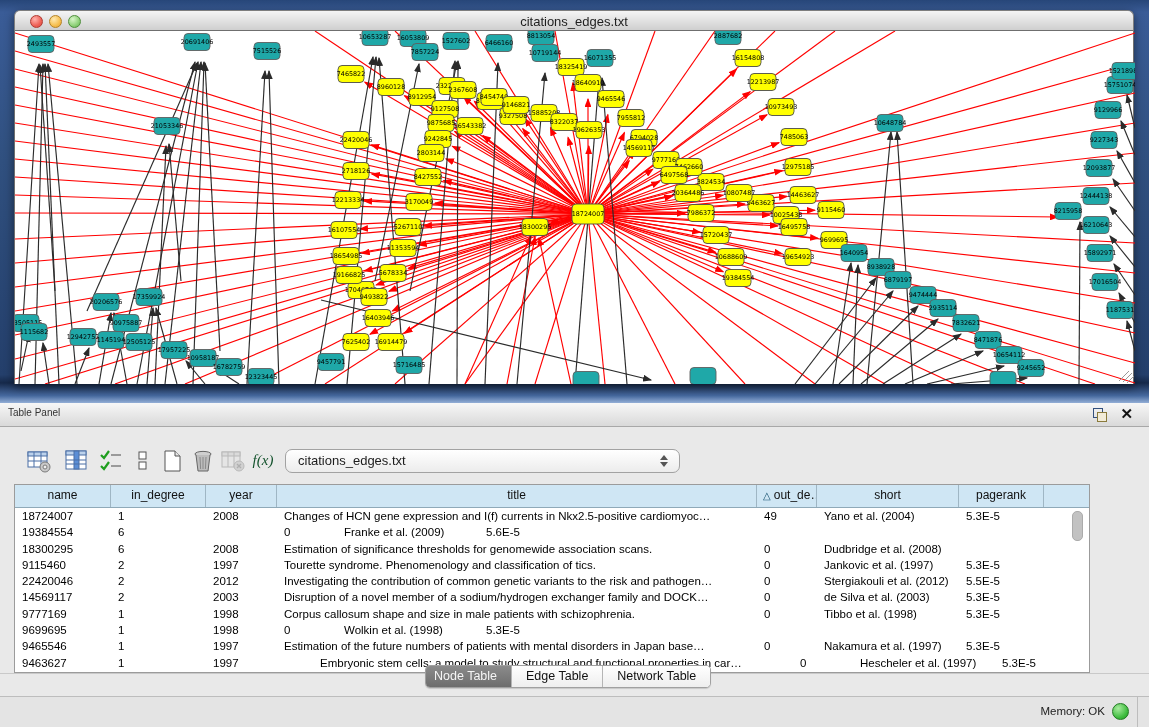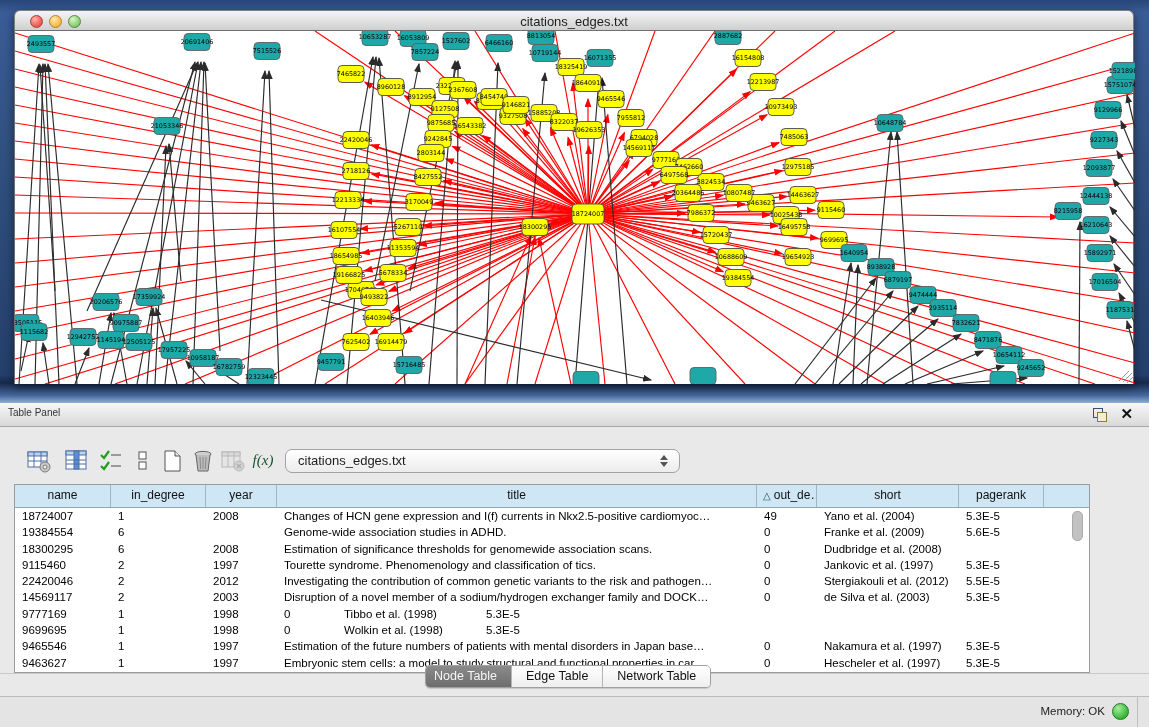"Genome-wide association studies in ADHD." div.td { html: <div>Genome-wide association studies in ADHD.</div> -> none }
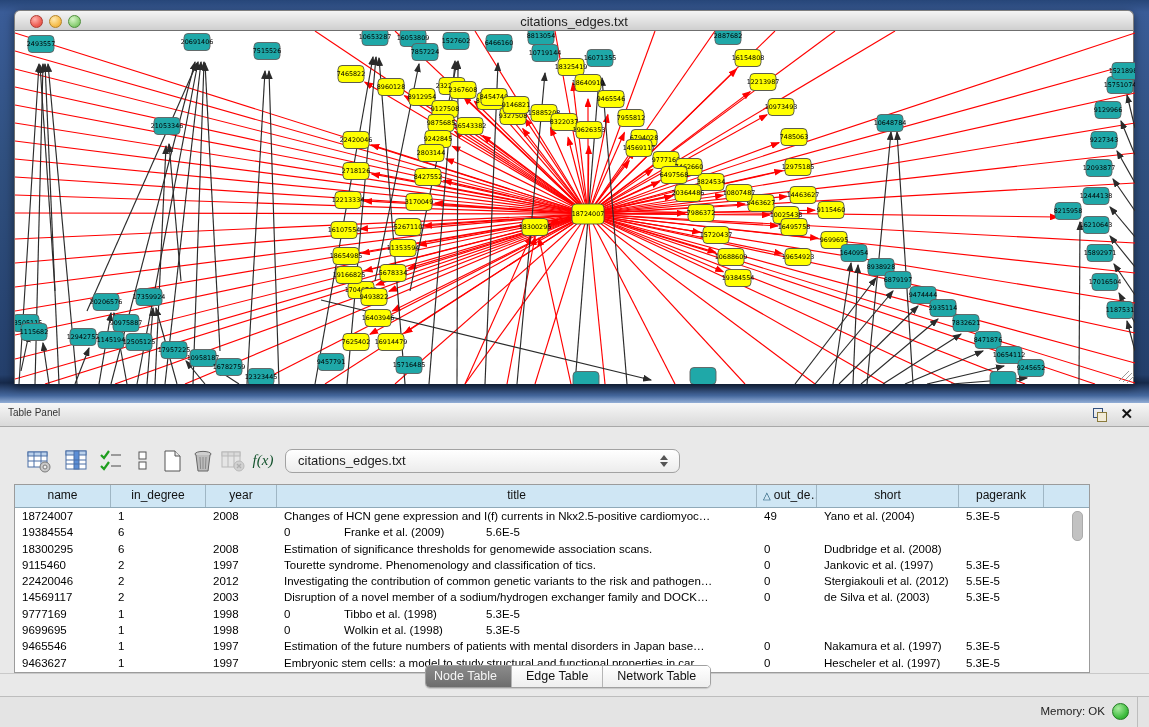"Corpus callosum shape and size" div.td { html: none -> <div>Corpus callosum shape and size in male patients with schizophrenia.</div> }
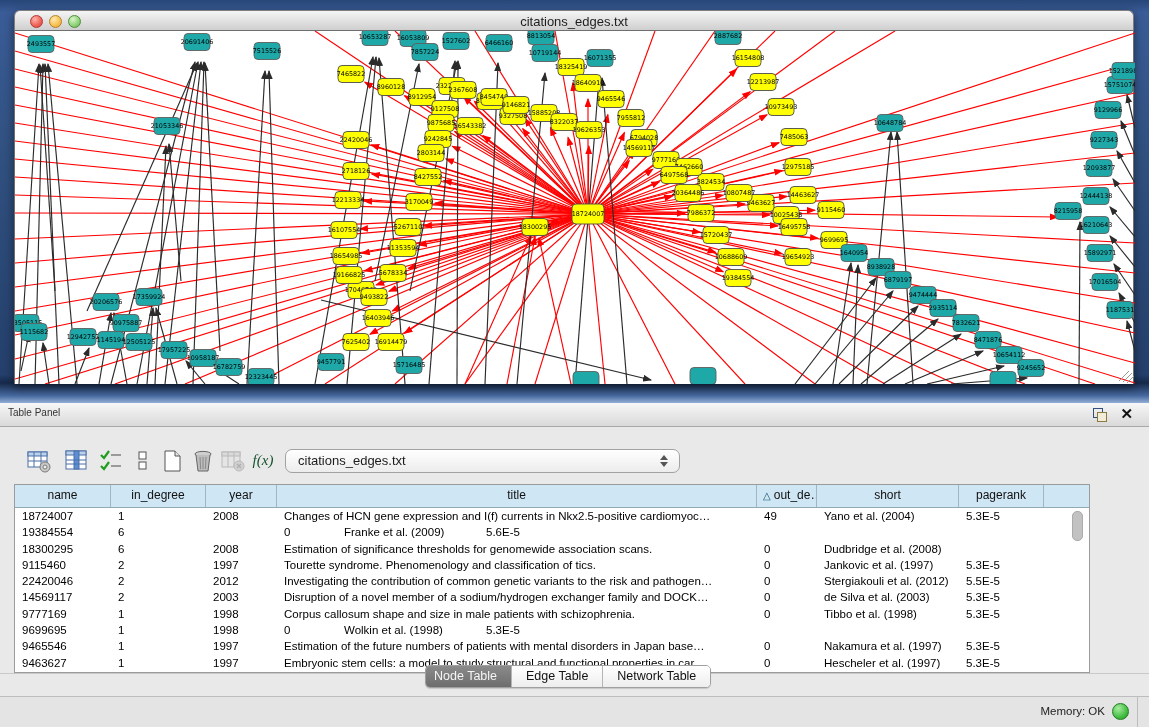"Embryonic stem cells: a model" div.td { margin-left: none -> 36px }
